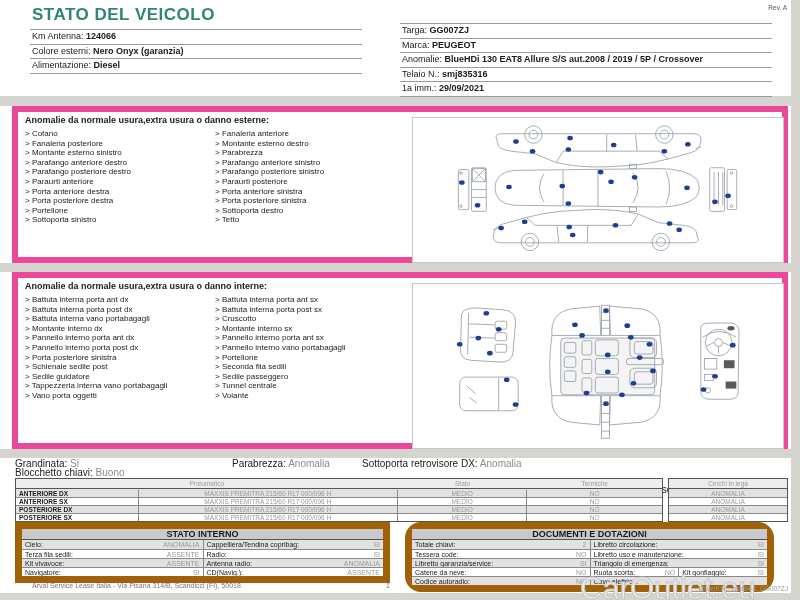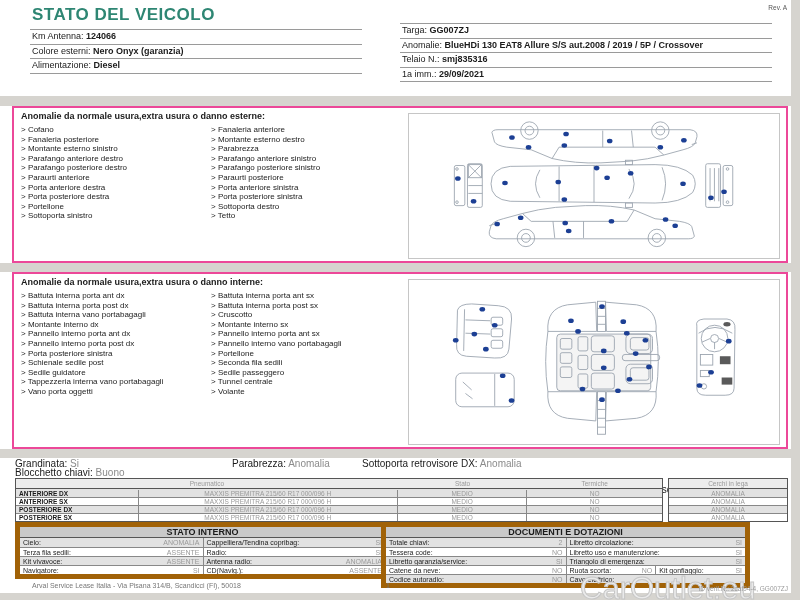"Marca: PEUGEOT" div.hrow { html: none -> <div><span>Marca: </span><span>PEUGEOT</span></div> }
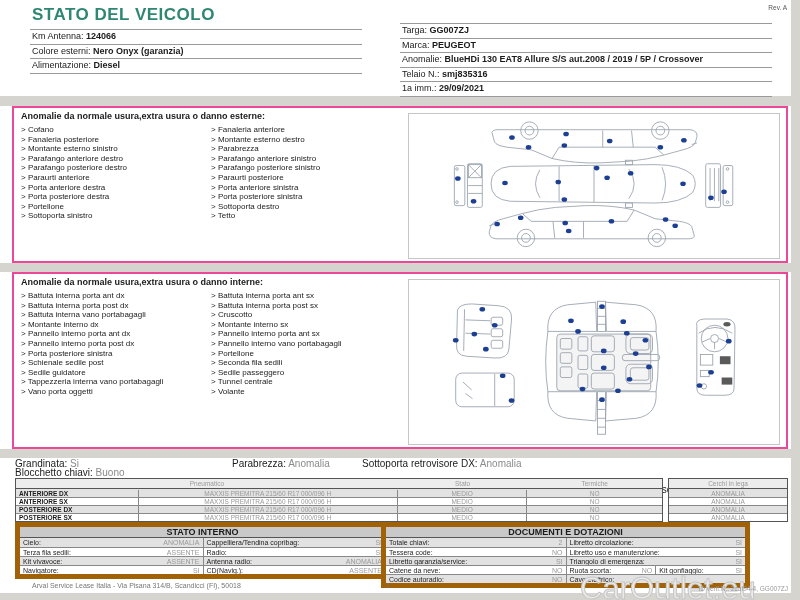"Anomalie da normale usura,extra usura" .panel { border: 2px solid #ec4899 -> 6px solid #ec4899 }
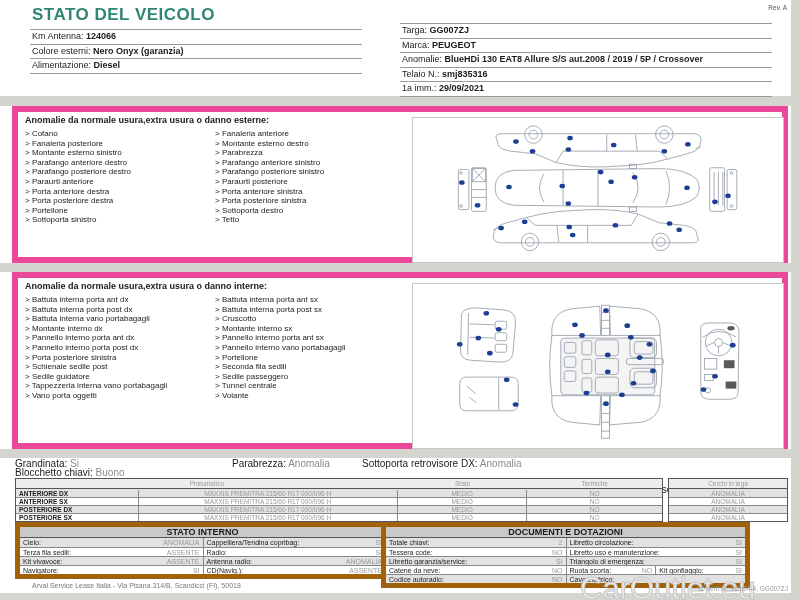"STATO INTERNO" .kvtable { border: 5px solid #a16207 -> 7px solid #a16207 }
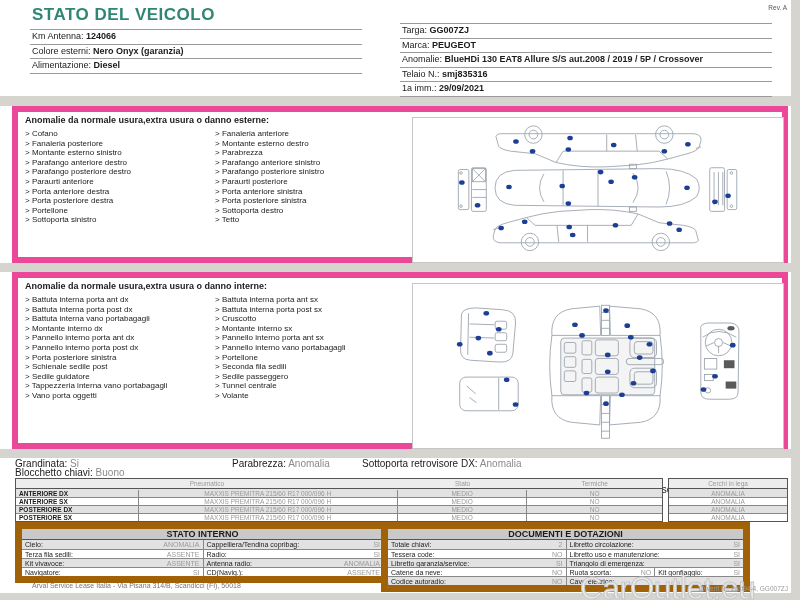"DOCUMENTI E DOTAZIONI" #tbl-documenti { border-radius: none -> 16px; left: 381px -> 405px }
